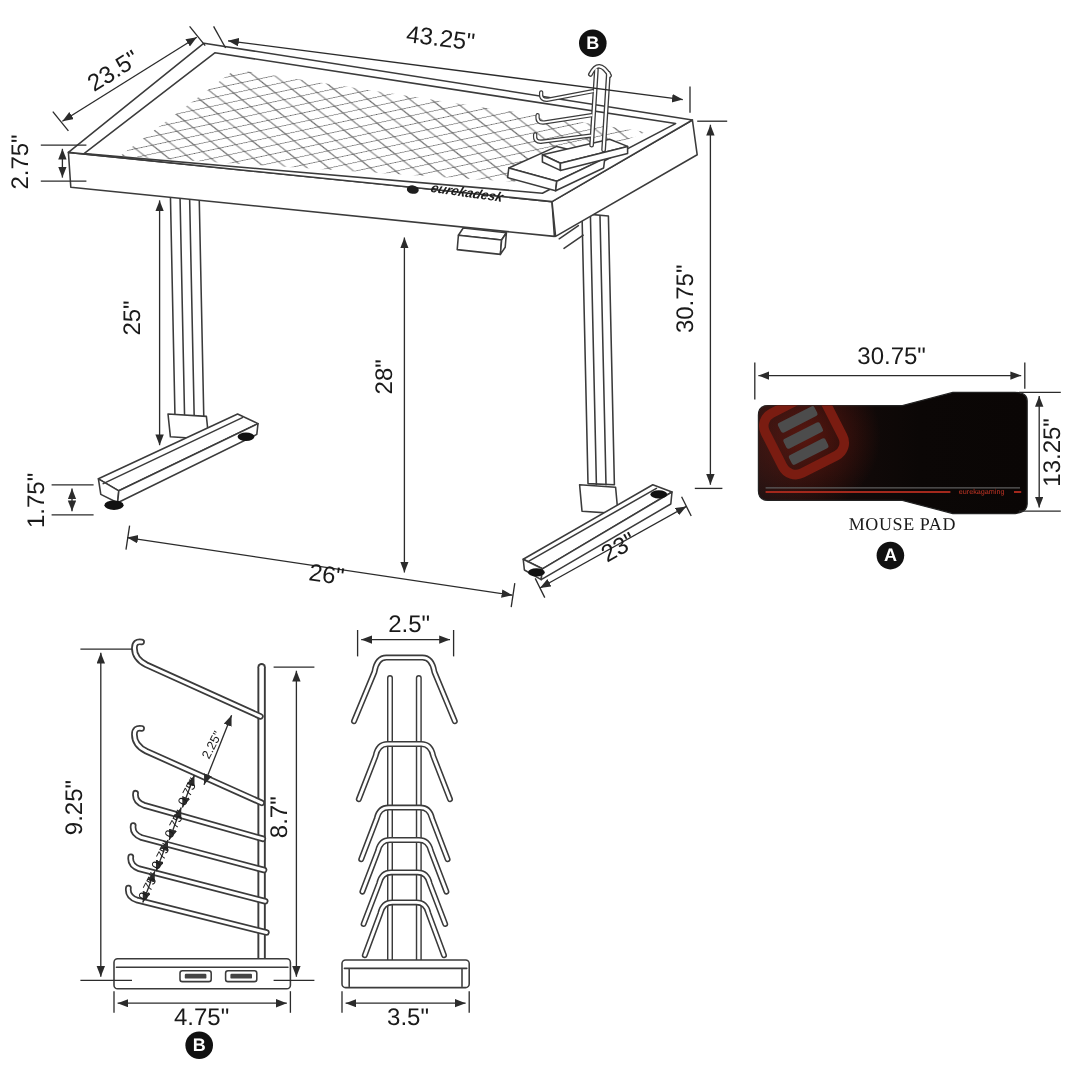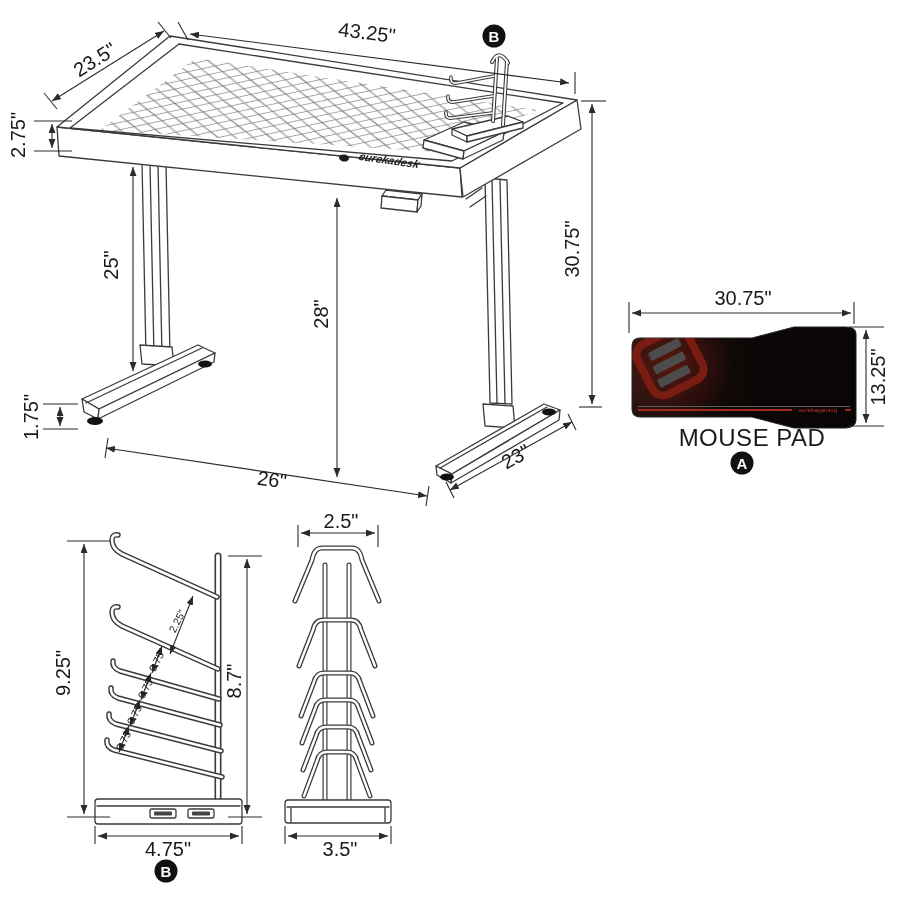"MOUSE PAD" .label.caption { font-family: none -> Liberation Serif, serif; font-size: 24px -> 15px }
